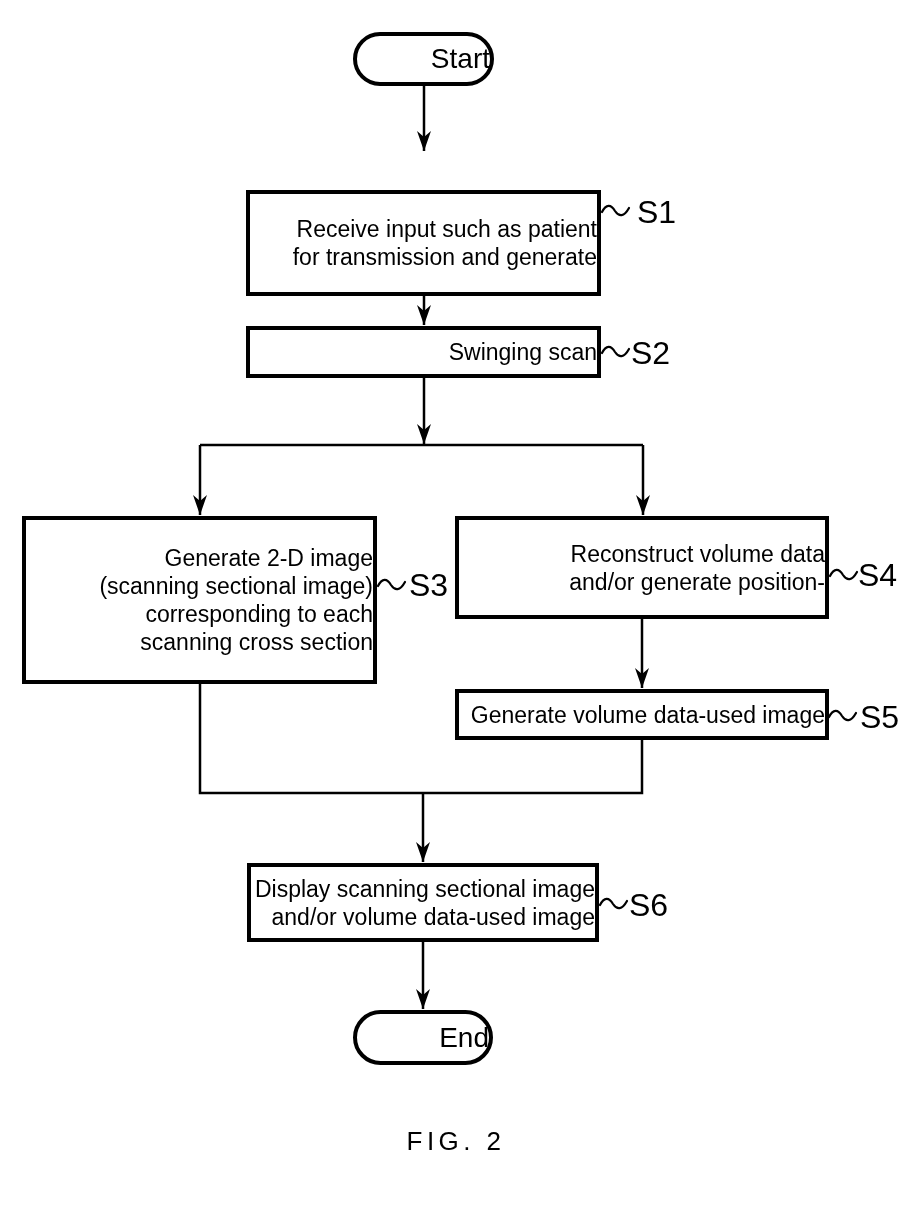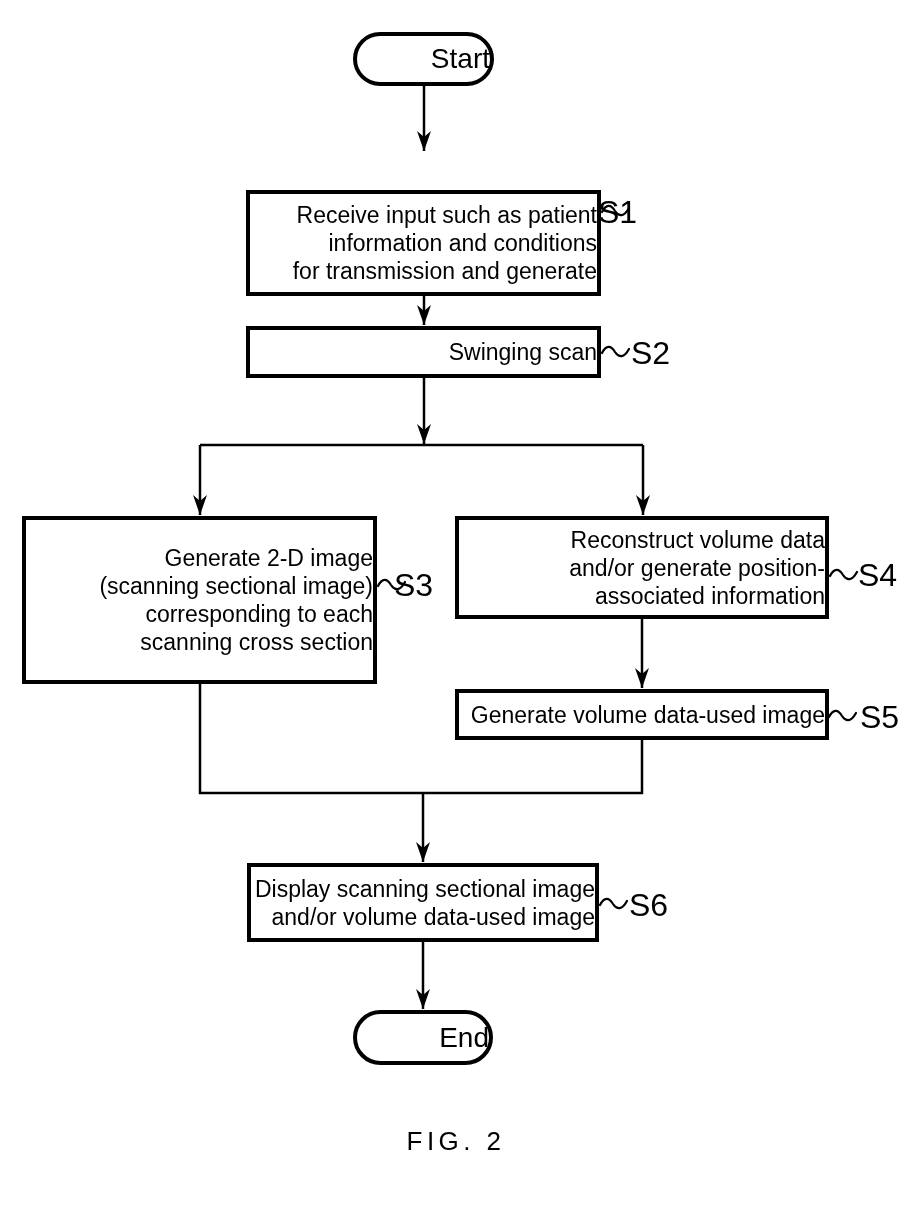"S1" .lbl-s1 { left: 598px -> 637px }
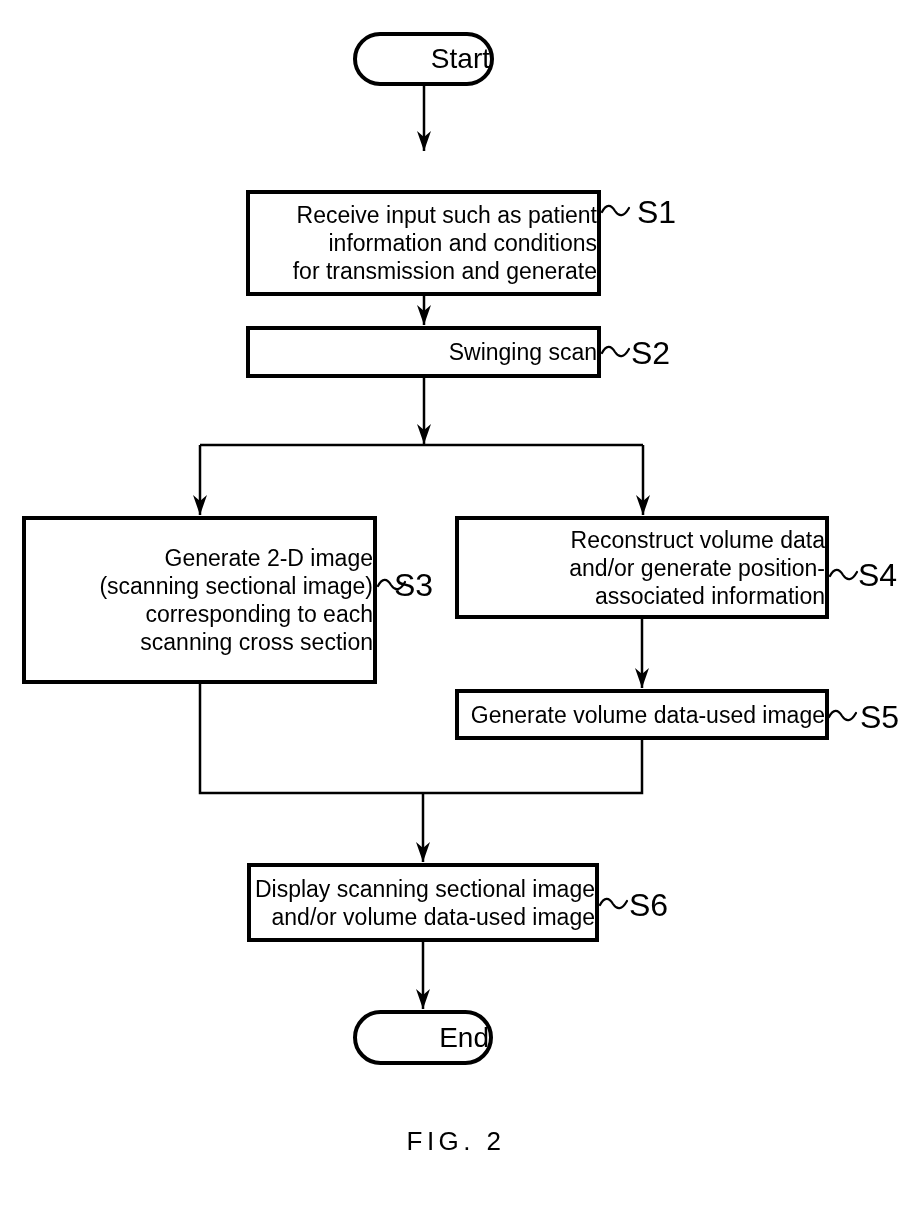"information and conditions" div.ln { html: <div>information and conditions</div> -> none }
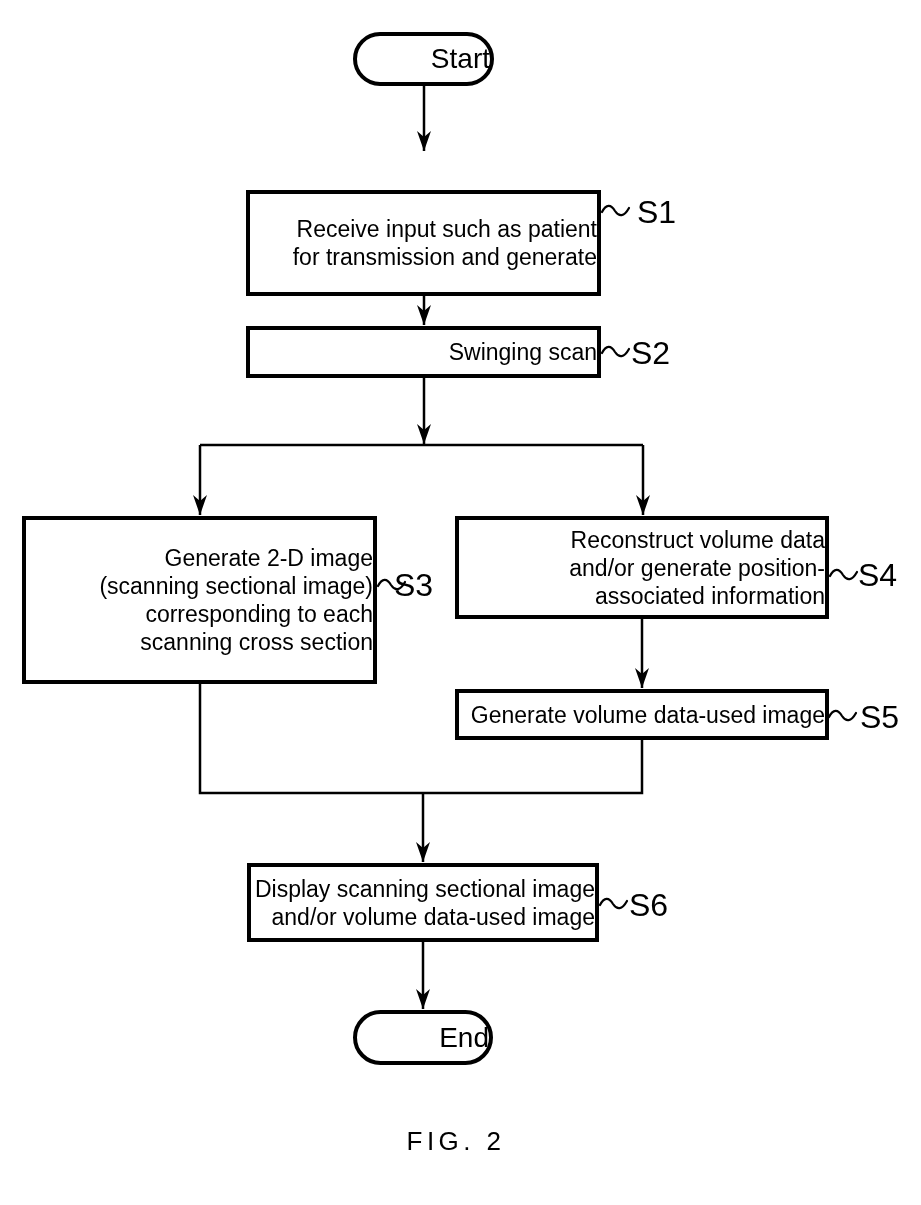"S3" .lbl-s3 { left: 394px -> 409px }
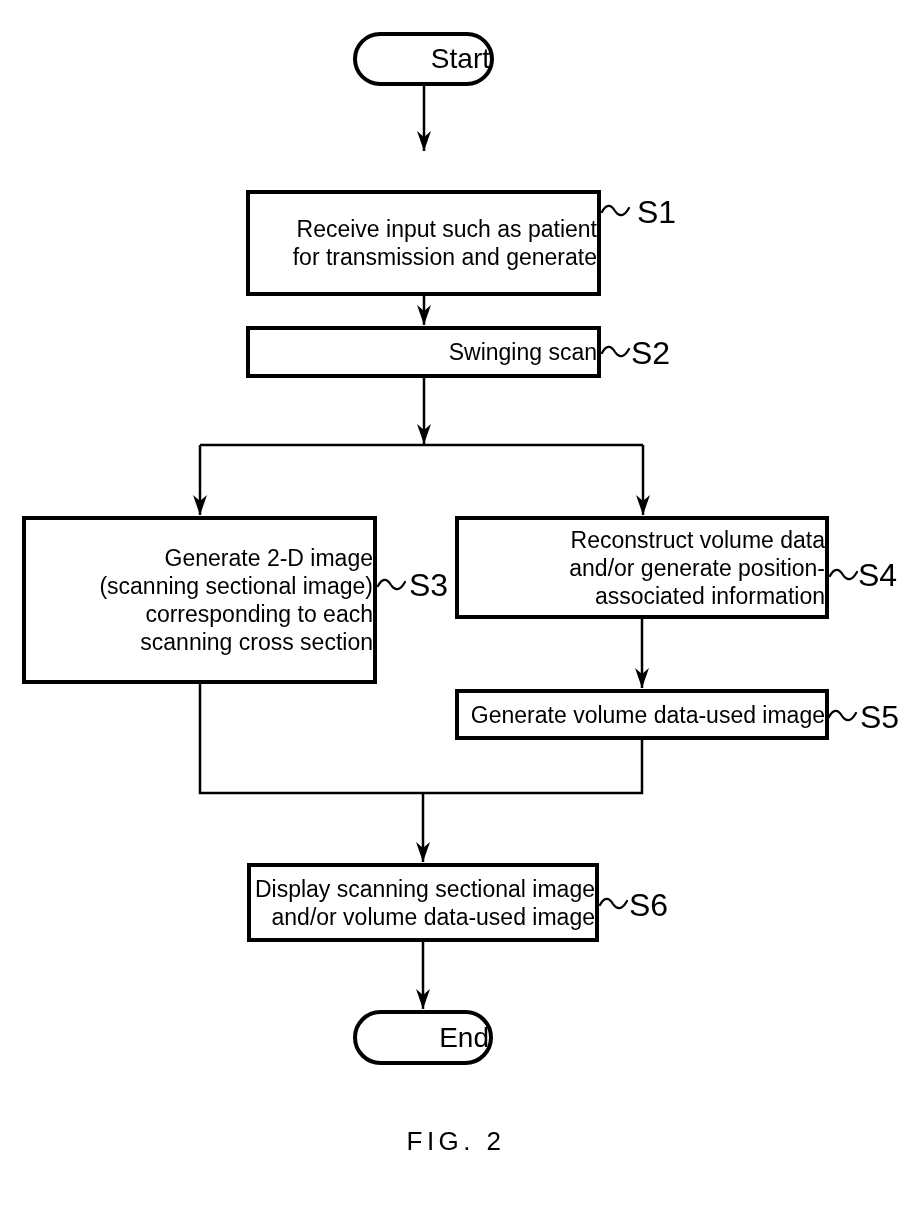"associated information" div.ln { html: <div>associated information</div> -> none }
